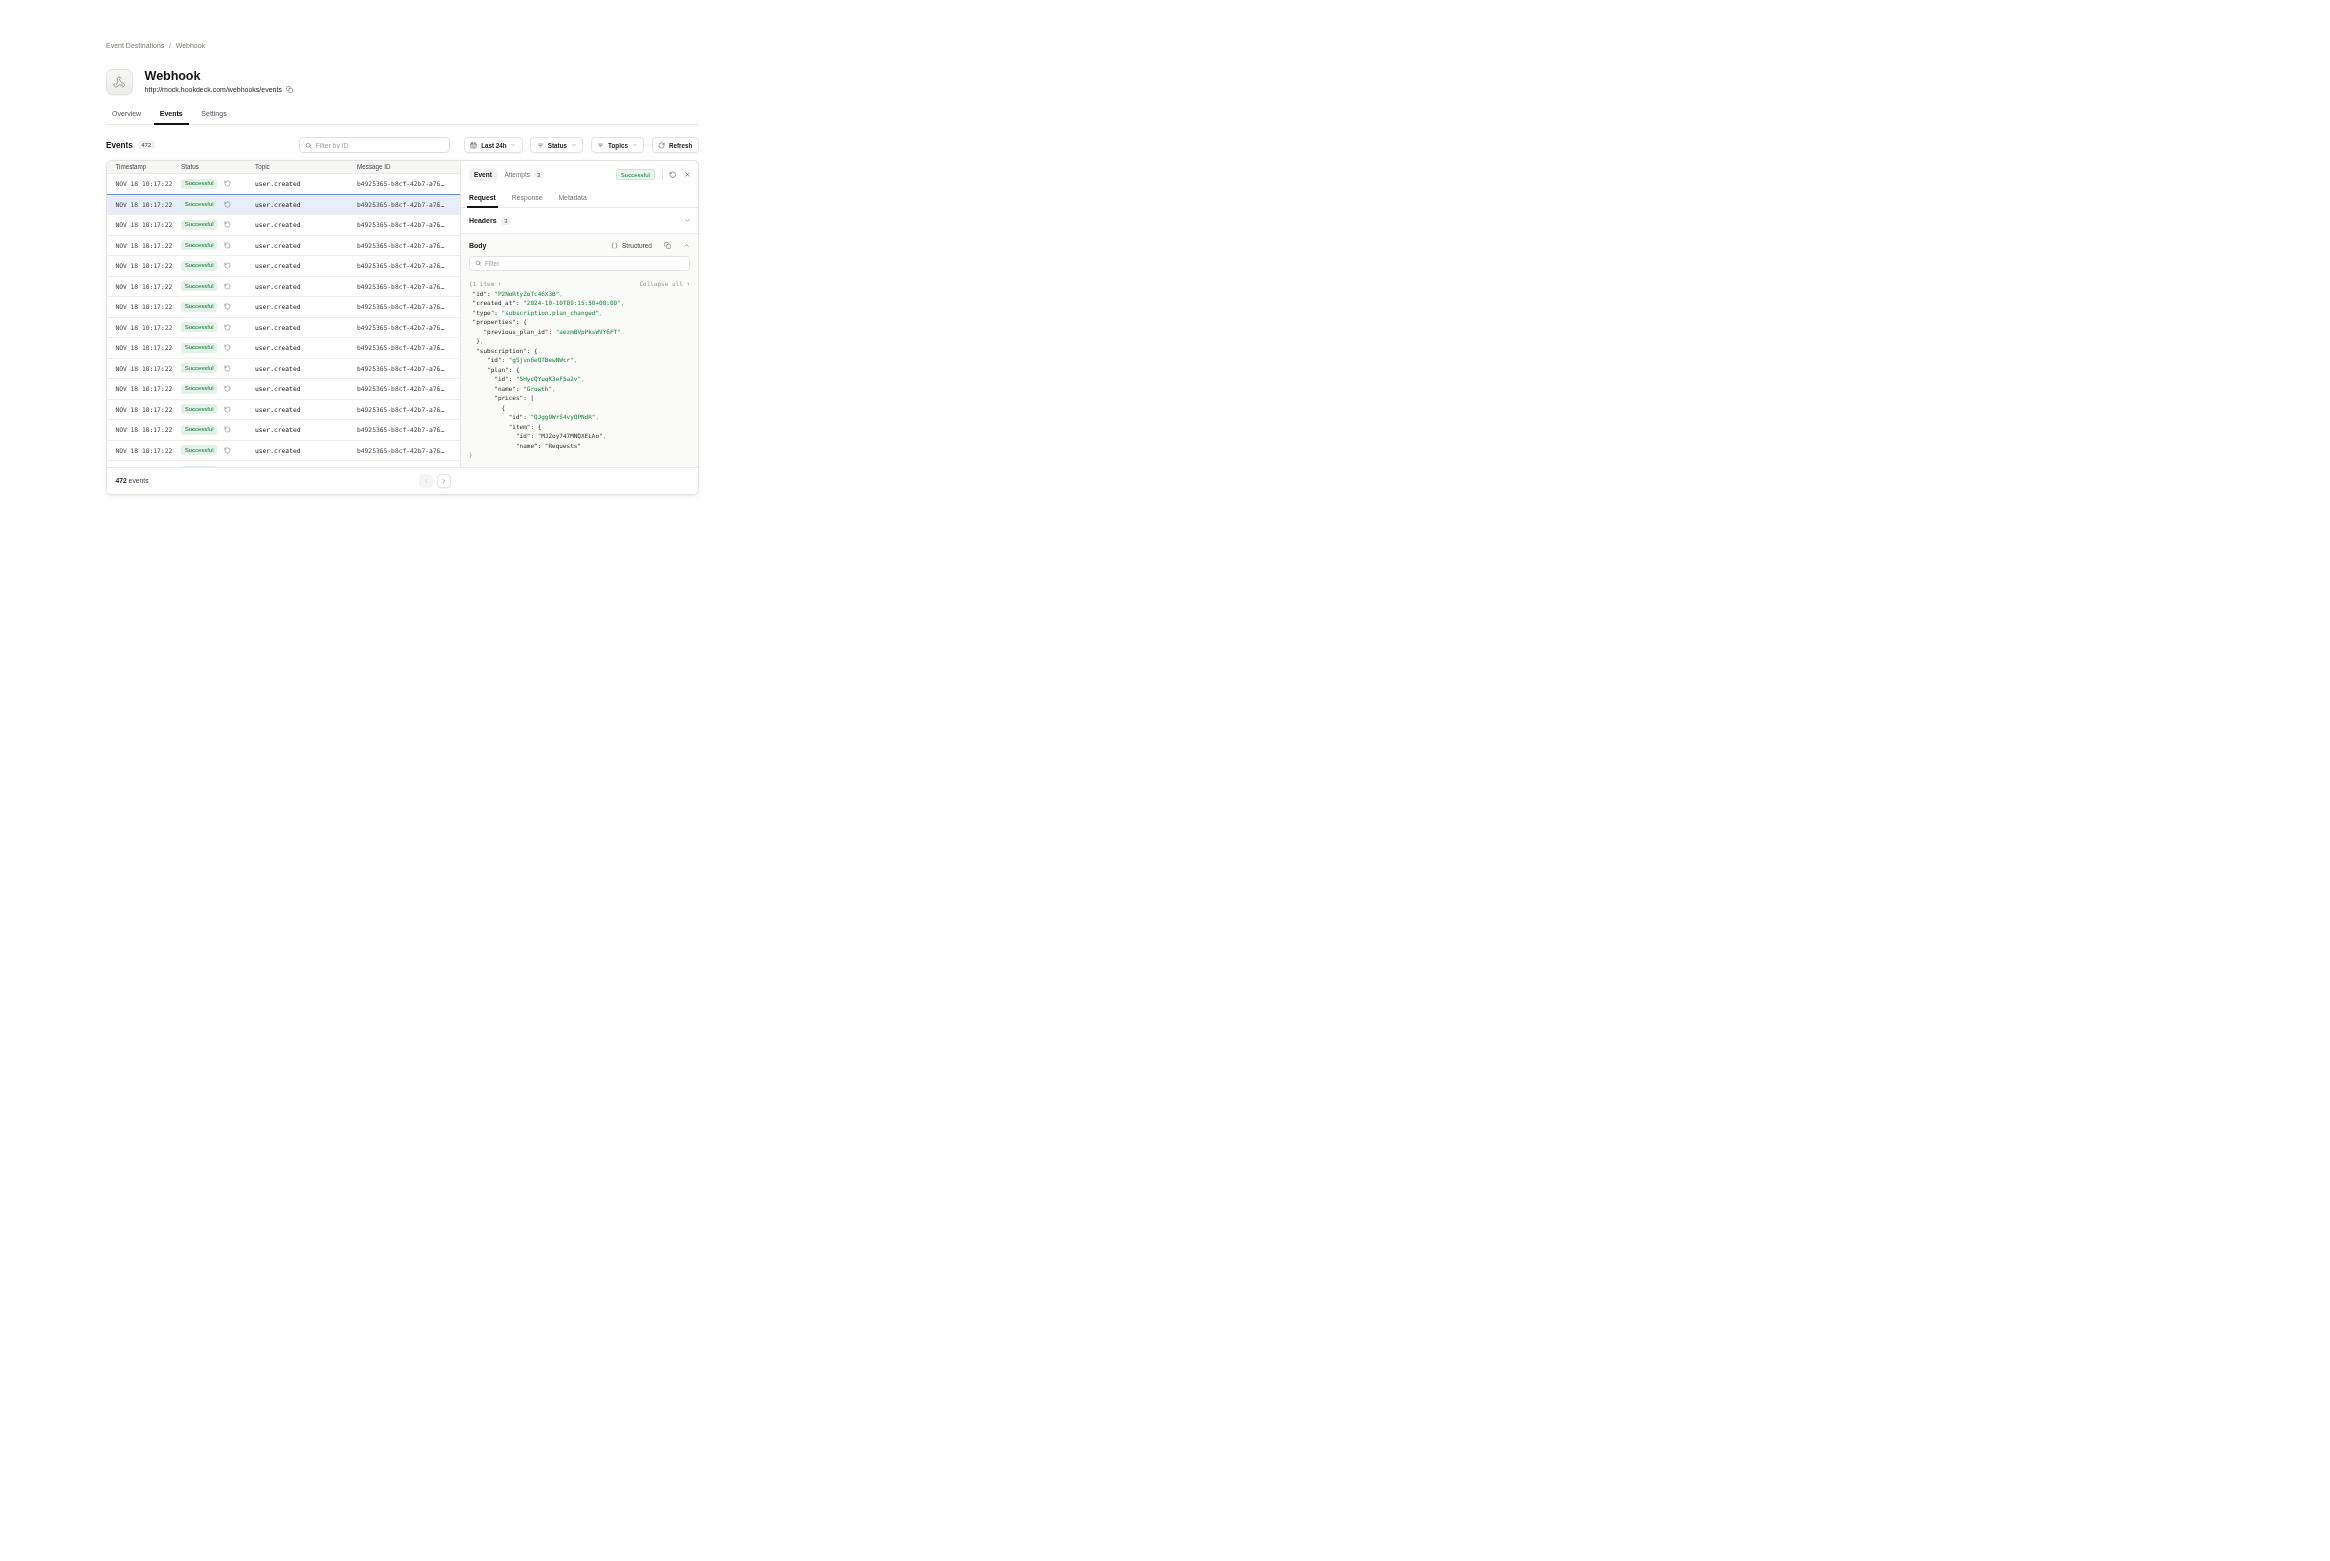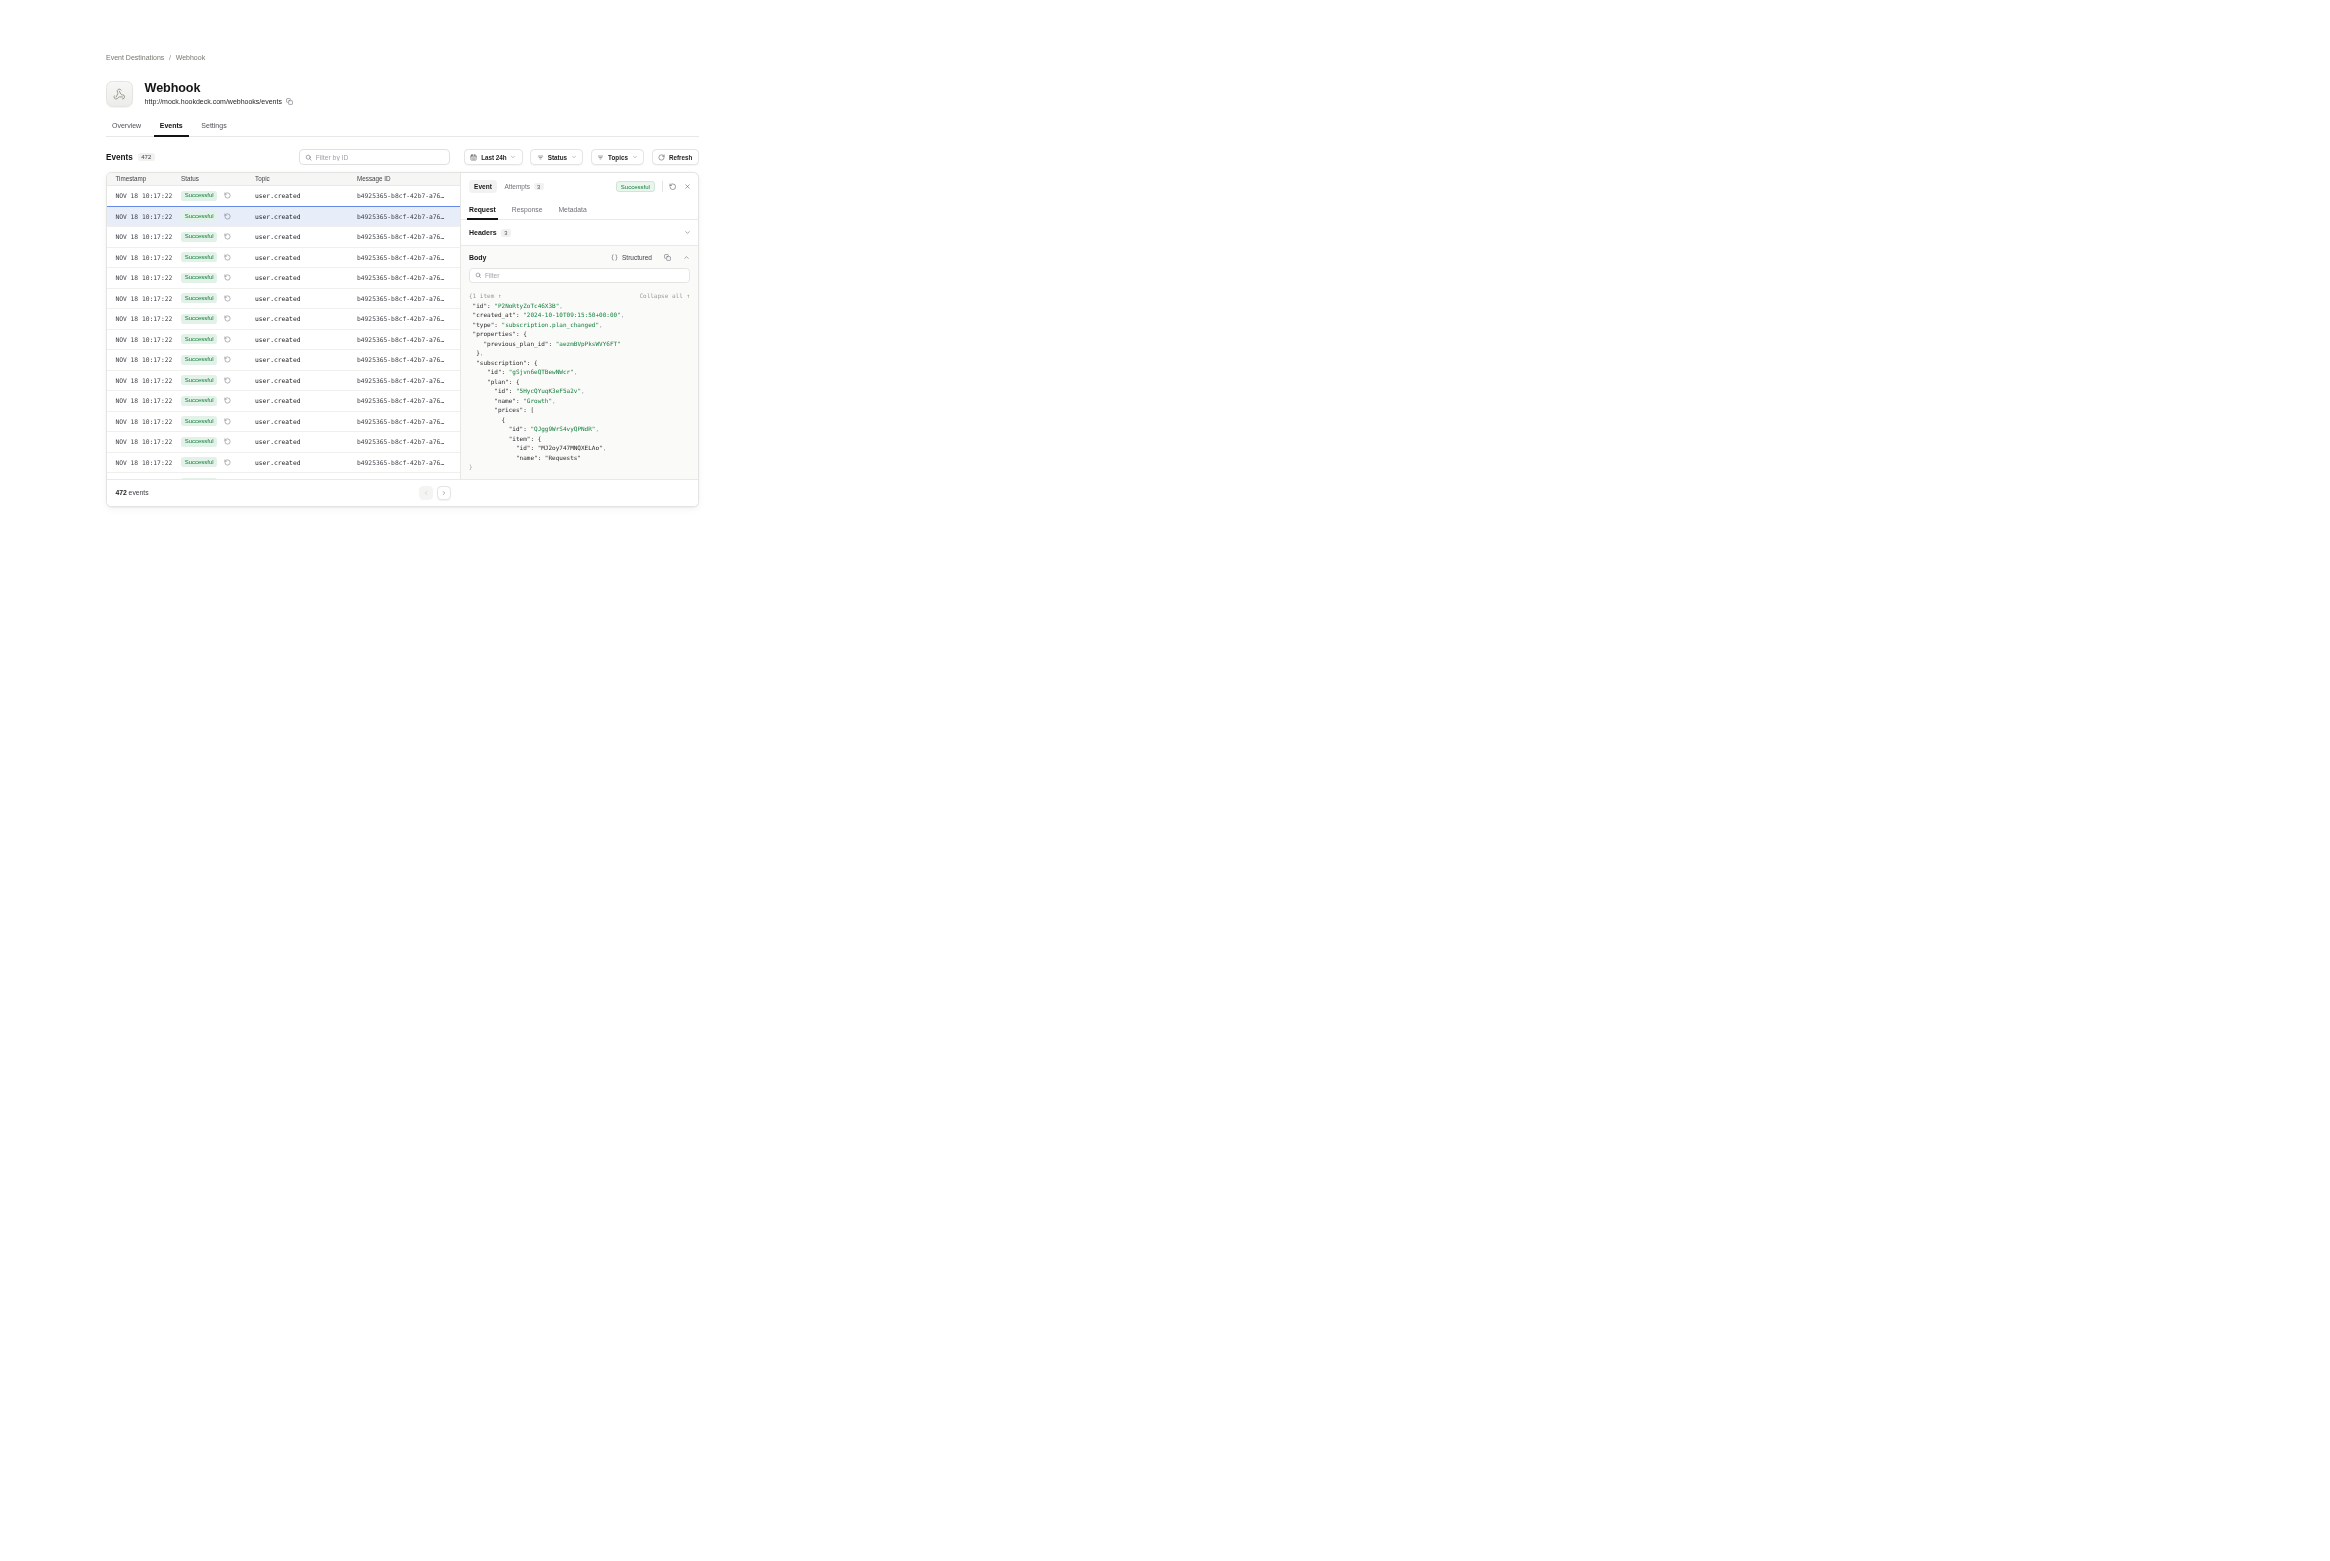"Webhook" .page { padding: 16px 106px -> 4px 106px }
